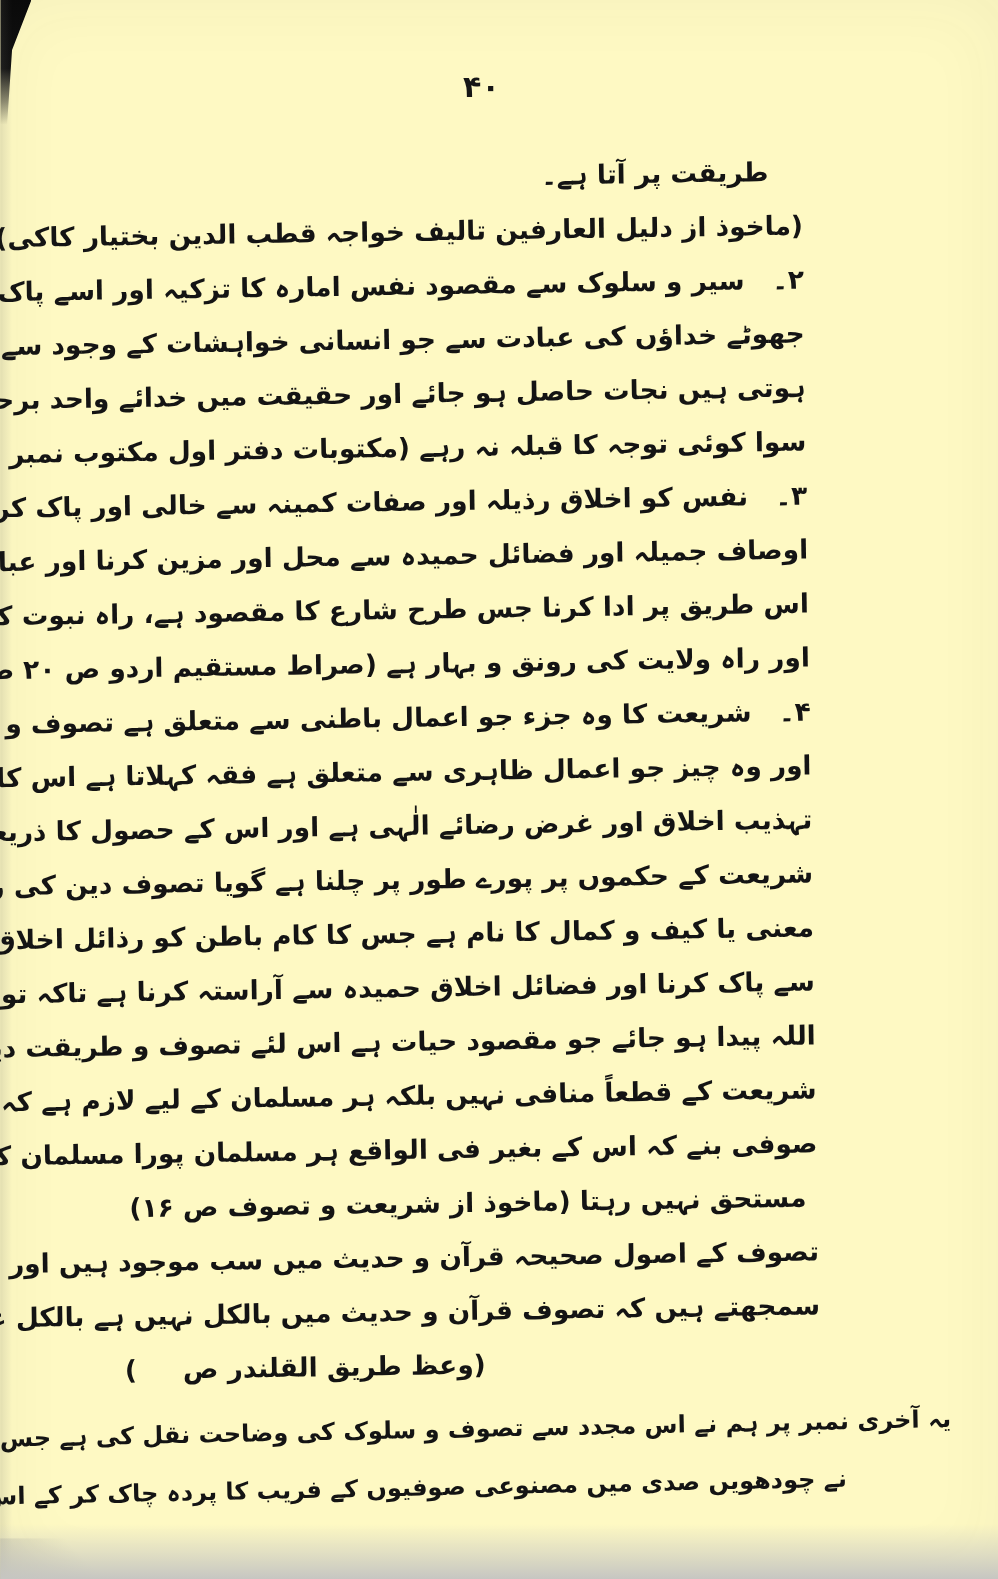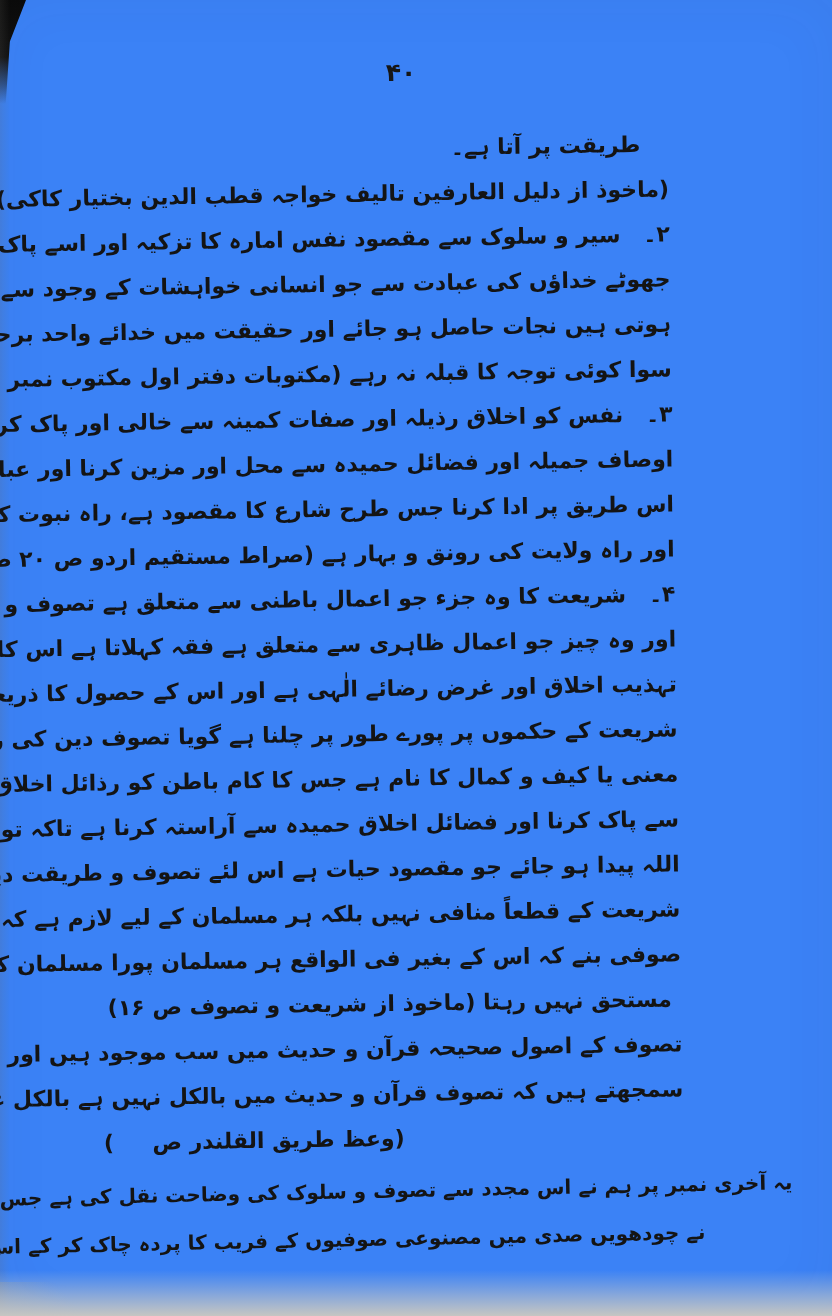"۴۰" #screenshot { background: #3b82f6 -> #fef9c3 }
